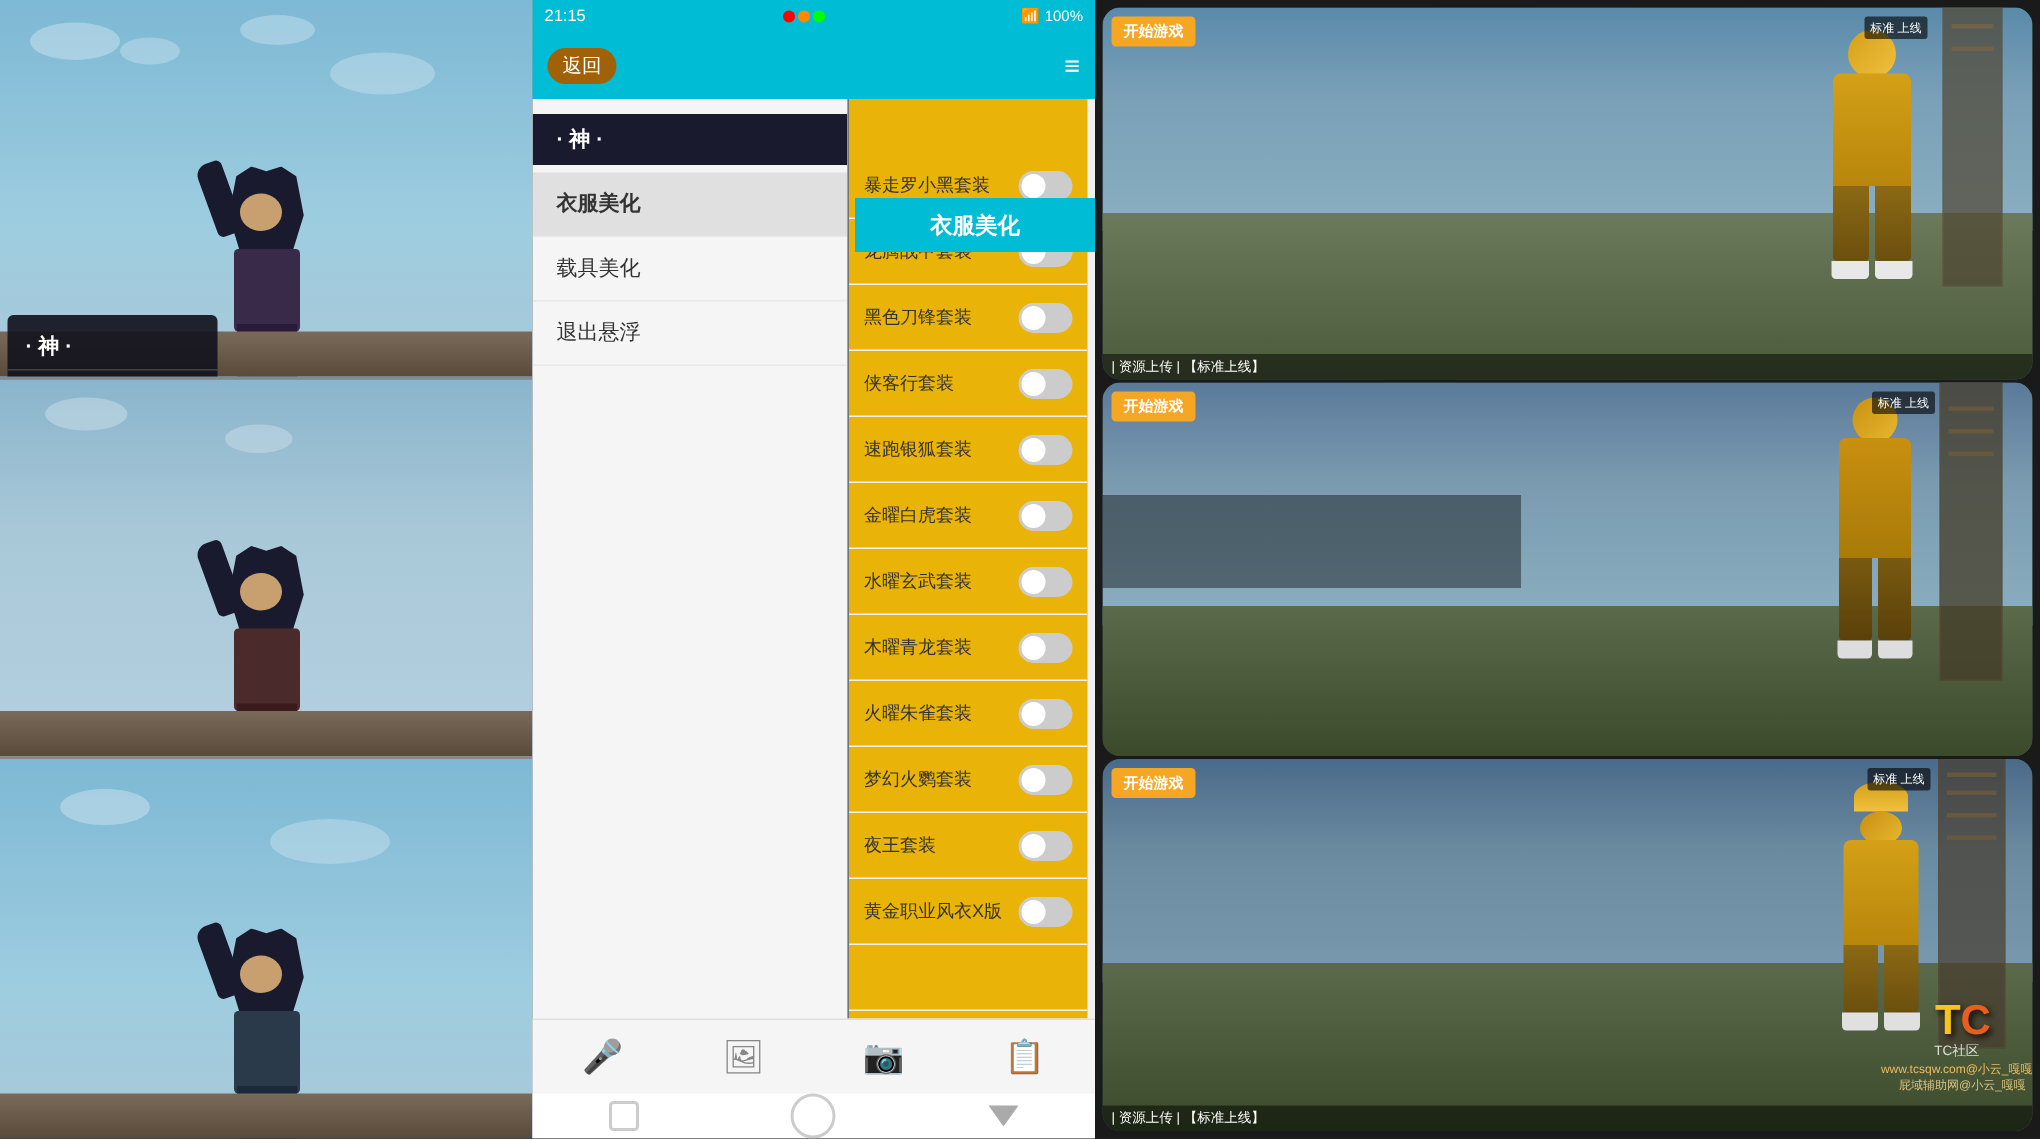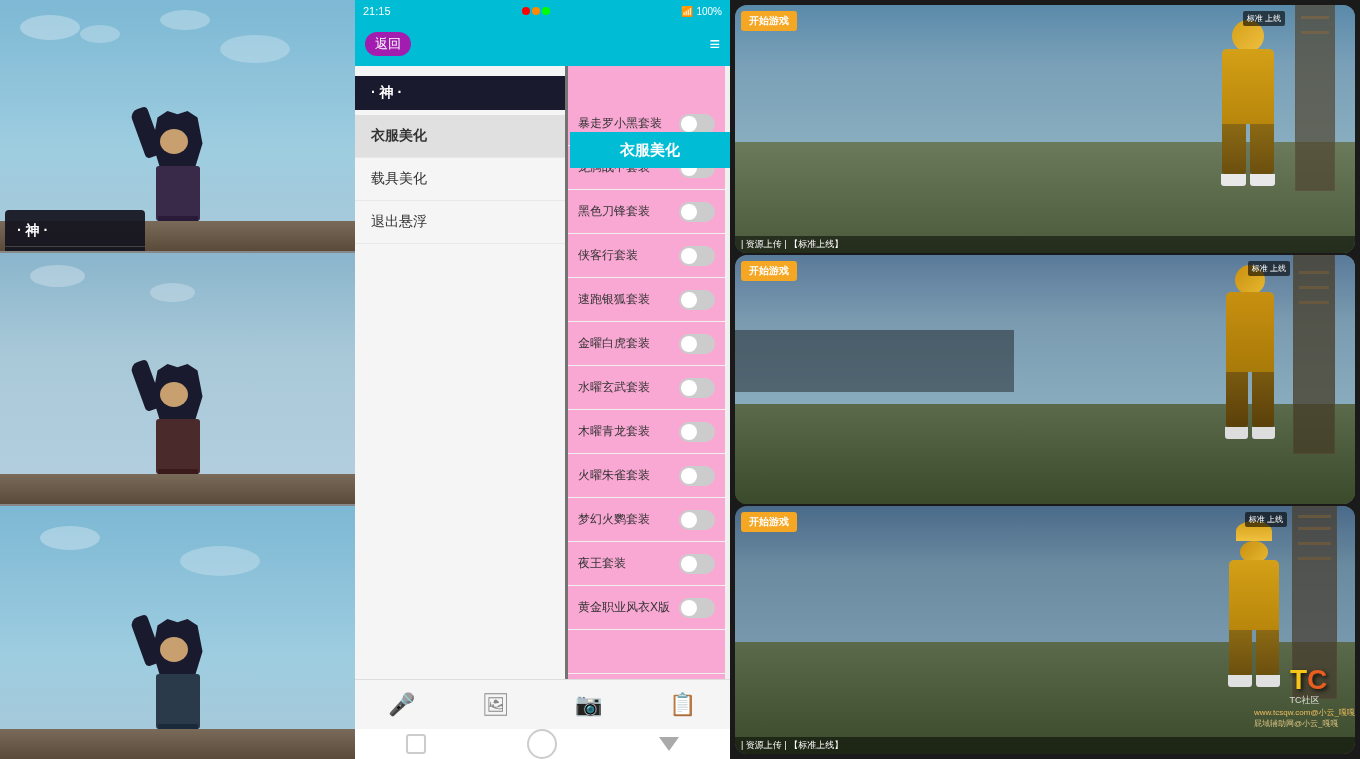"返回" .nav-back { background: #a21caf -> #a16207 }
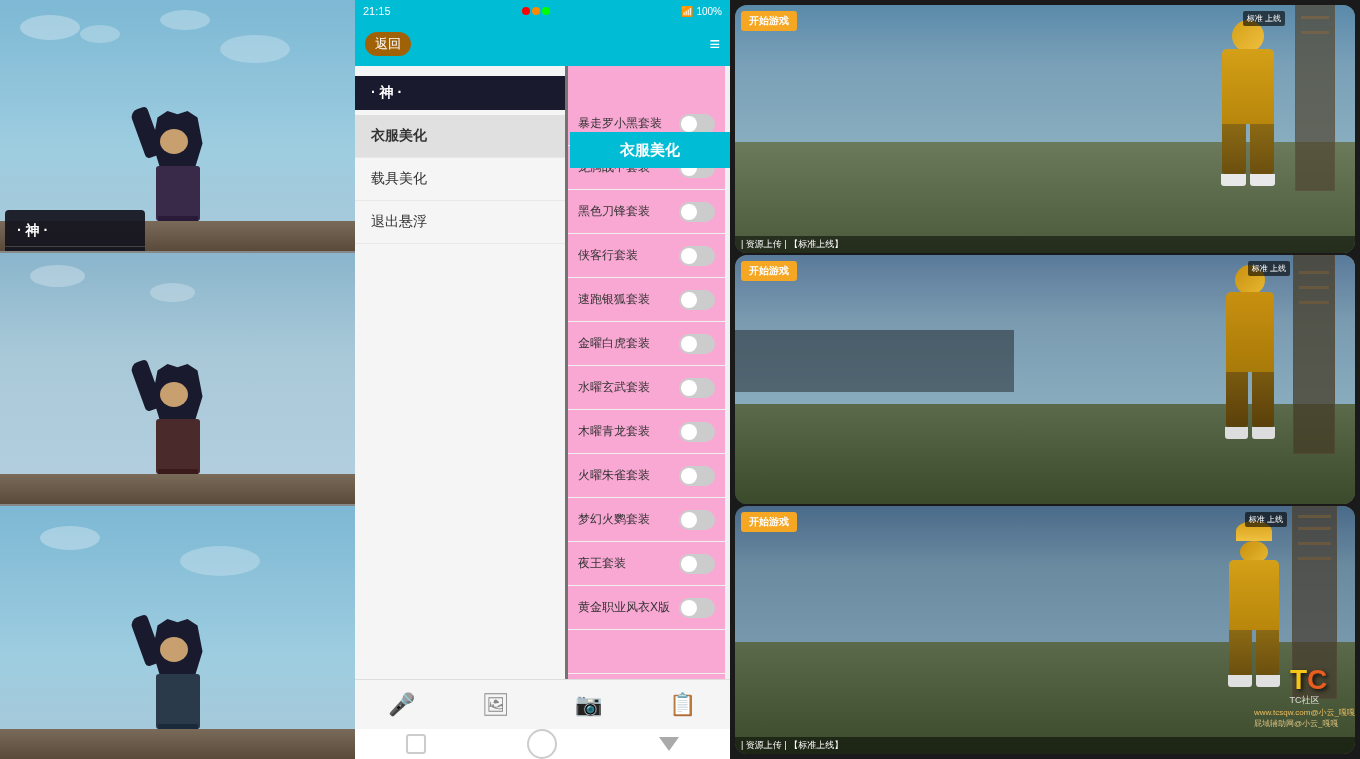"暴走罗小黑套装" .mid-right-list { background: #f9a8d4 -> #eab308; border-left: 3px solid #737373 -> 1px solid #737373 }
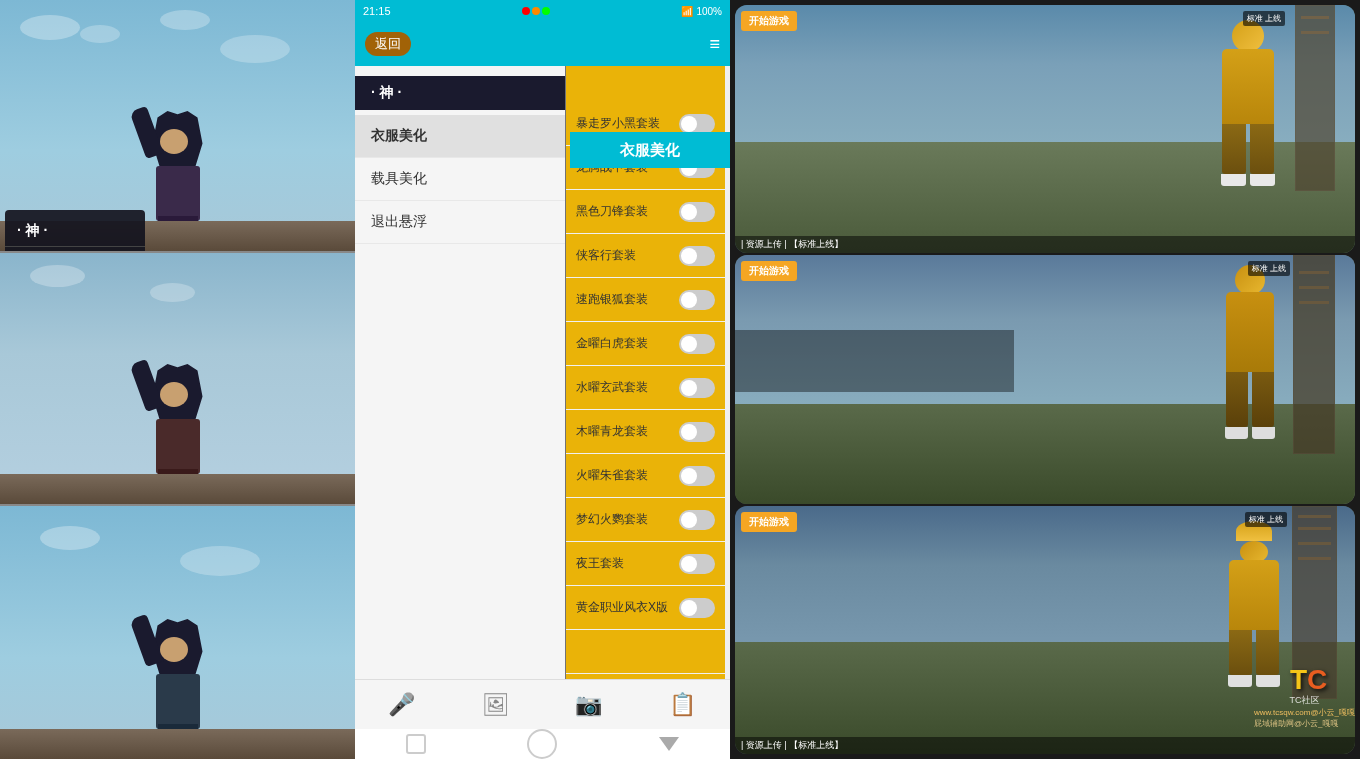"屁域辅助网@小云_嘎嘎" div.watermark-site { margin-left: none -> 12px }
